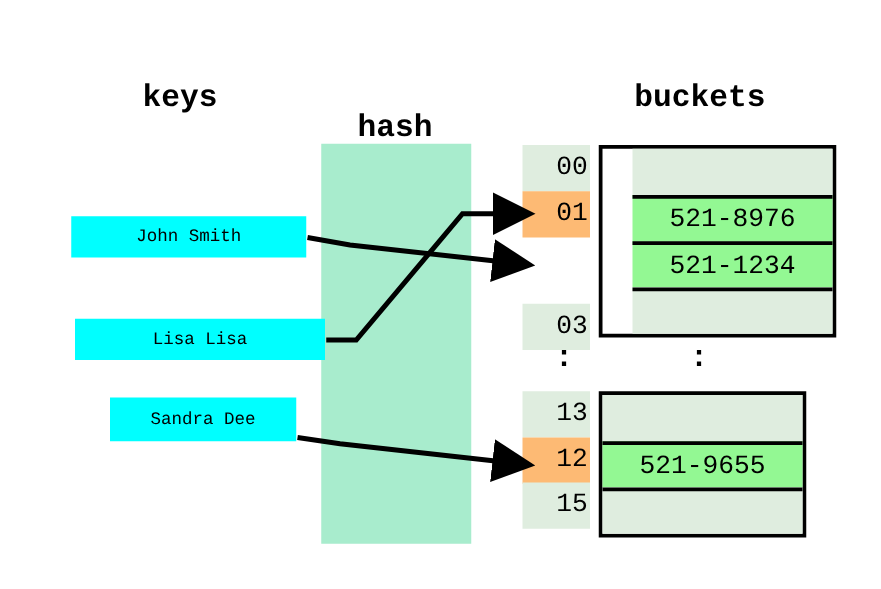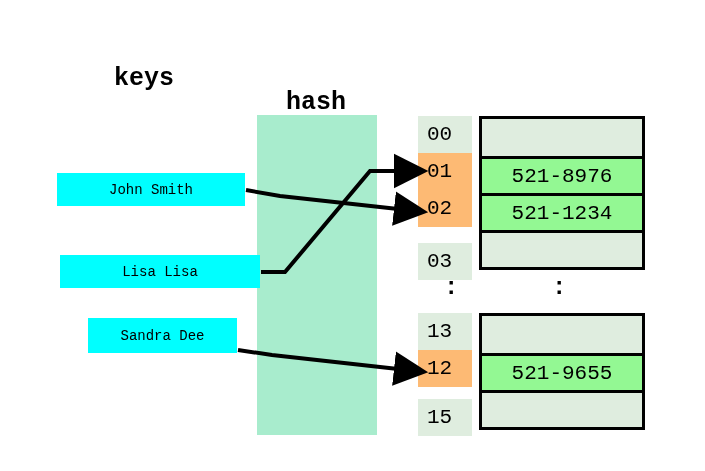"buckets" div.heading { html: none -> <div>buckets</div> }
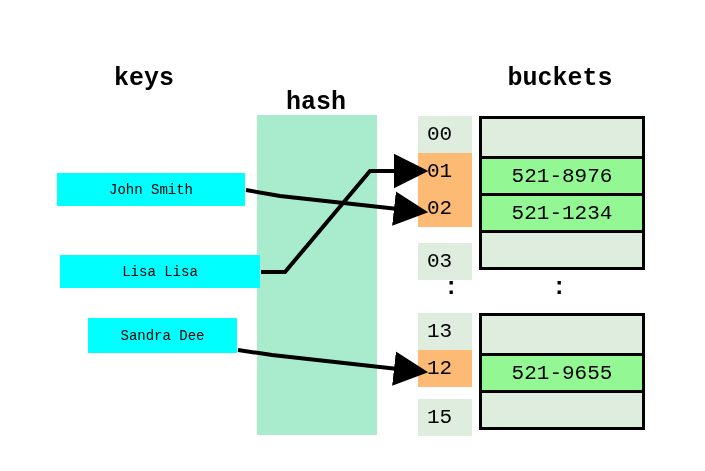"00" .idx-cell { padding-left: 9px -> 27px }
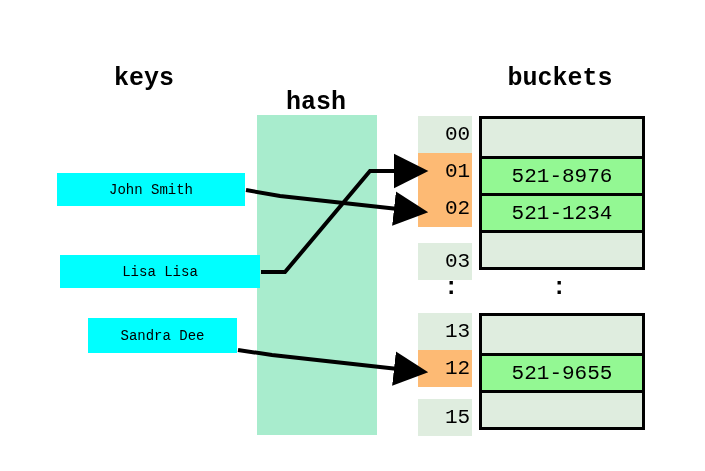"521-8976" div.val-group { padding-left: none -> 24px }
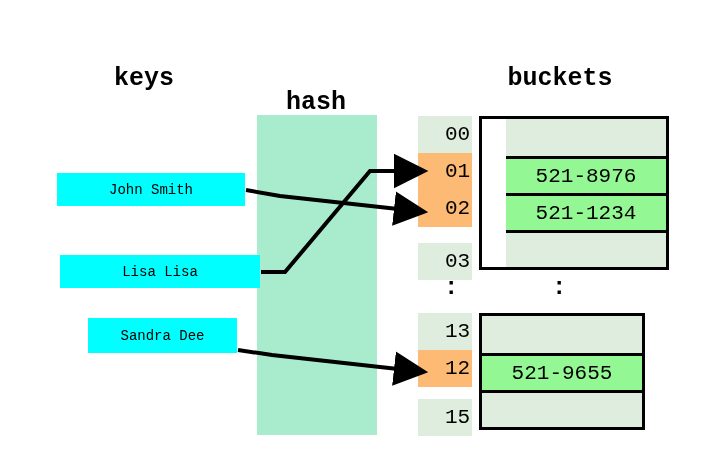"02" div.idx-cell { html: <div>02</div> -> none }
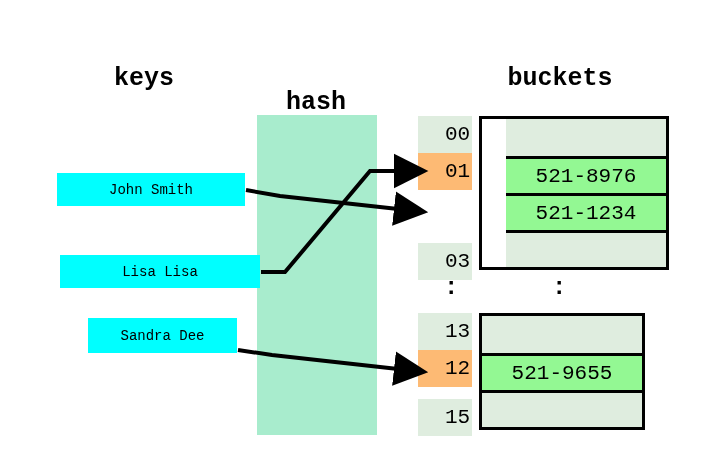"15" div.idx-cell { top: 399px -> 386px }
